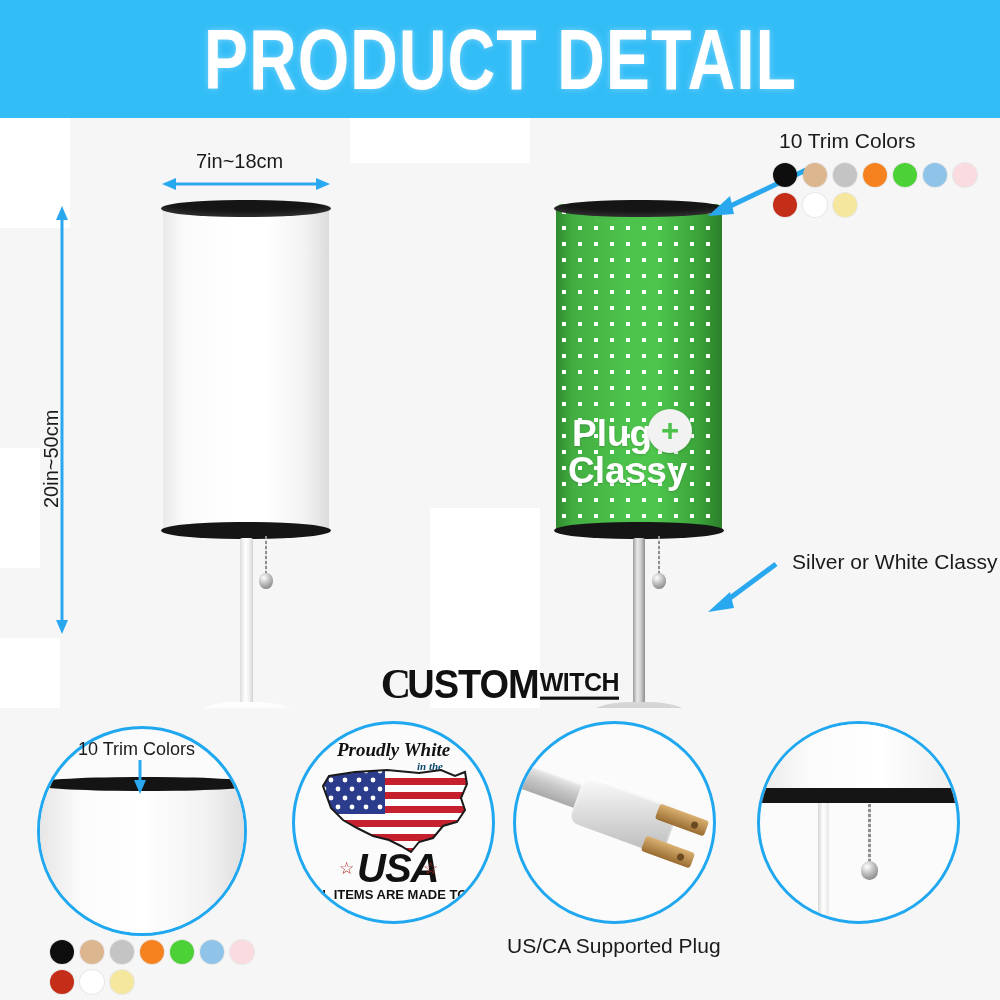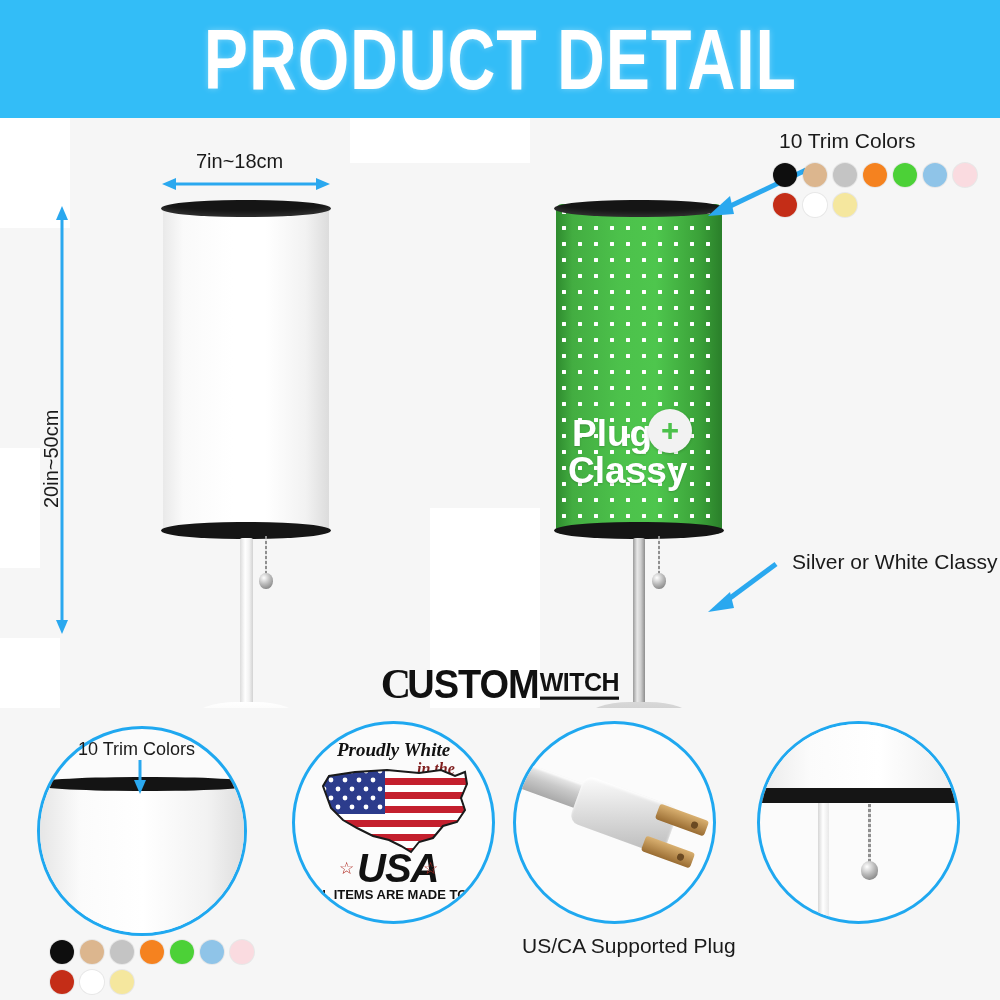"in the" .usa-inthe { color: #7f1d1d -> #0c4a6e; font-size: 16px -> 11px }
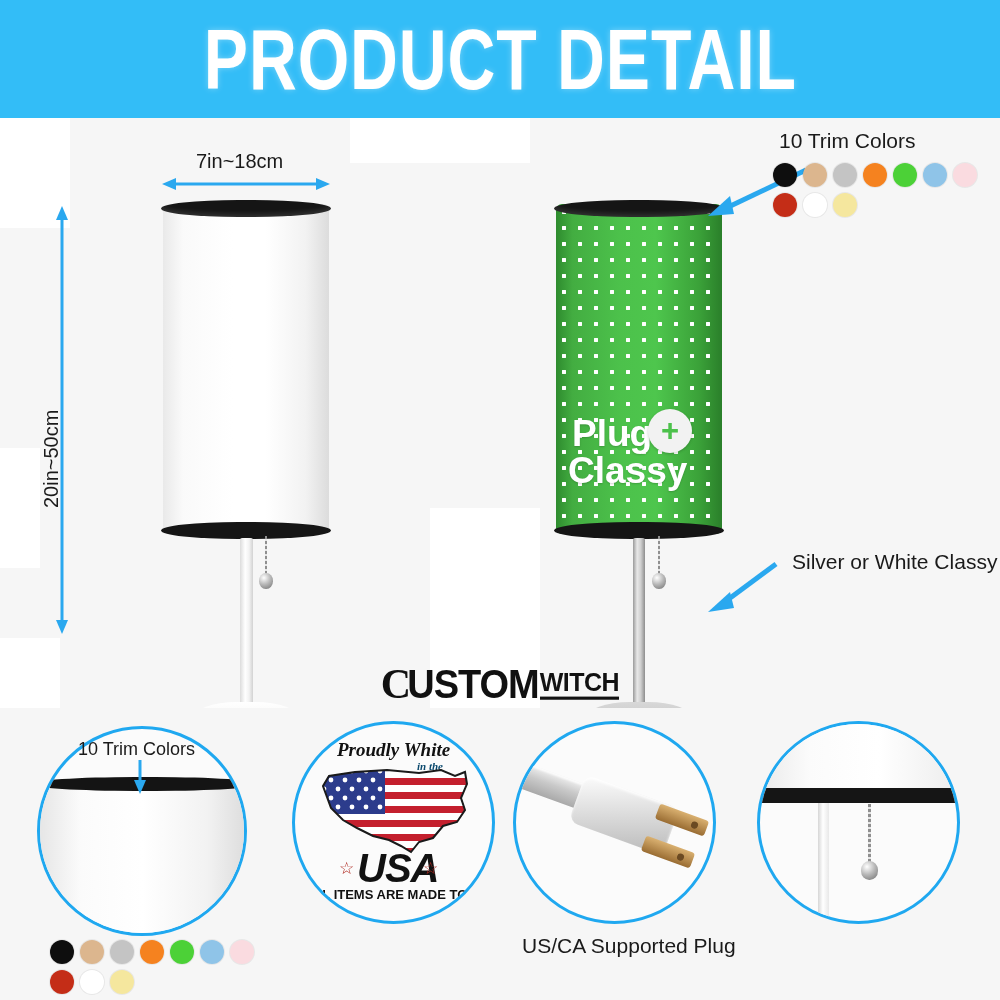"US/CA Supported Plug" div.caption { left: 522px -> 507px }
